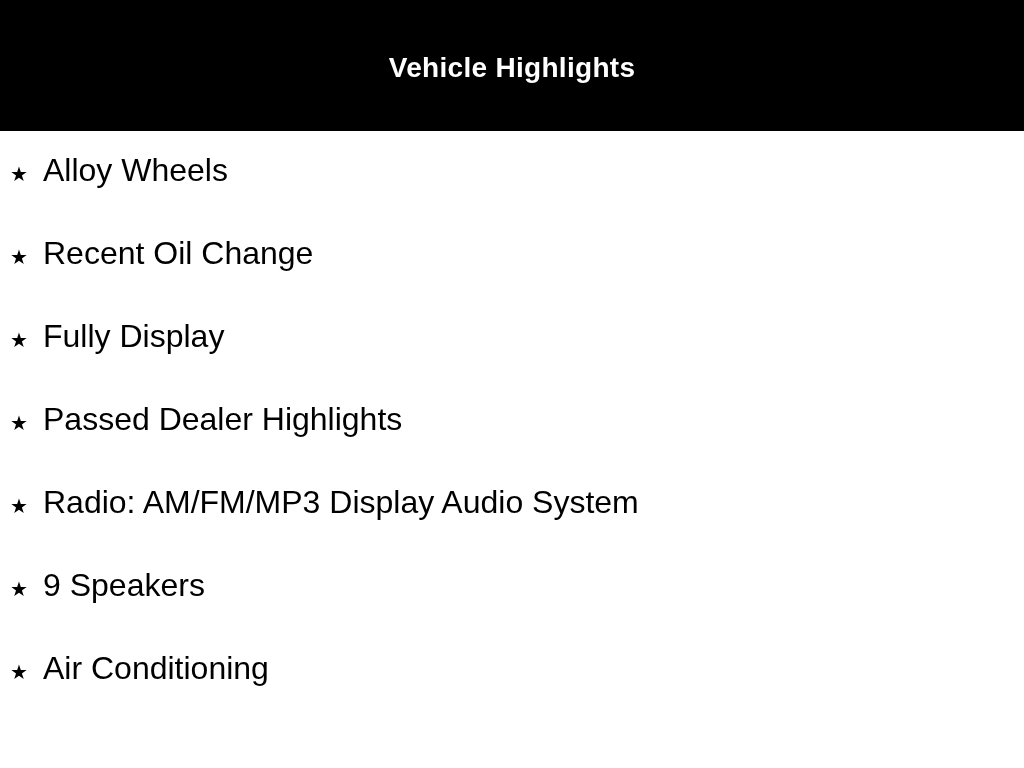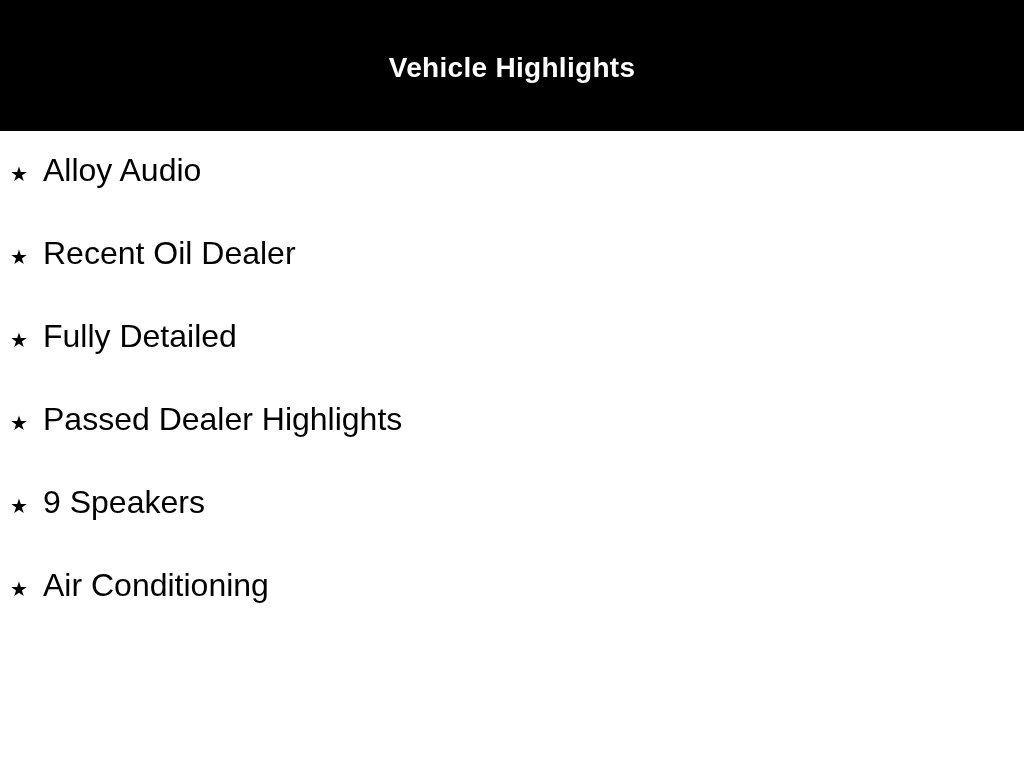"Alloy Audio" span.label { text: Audio -> Wheels }
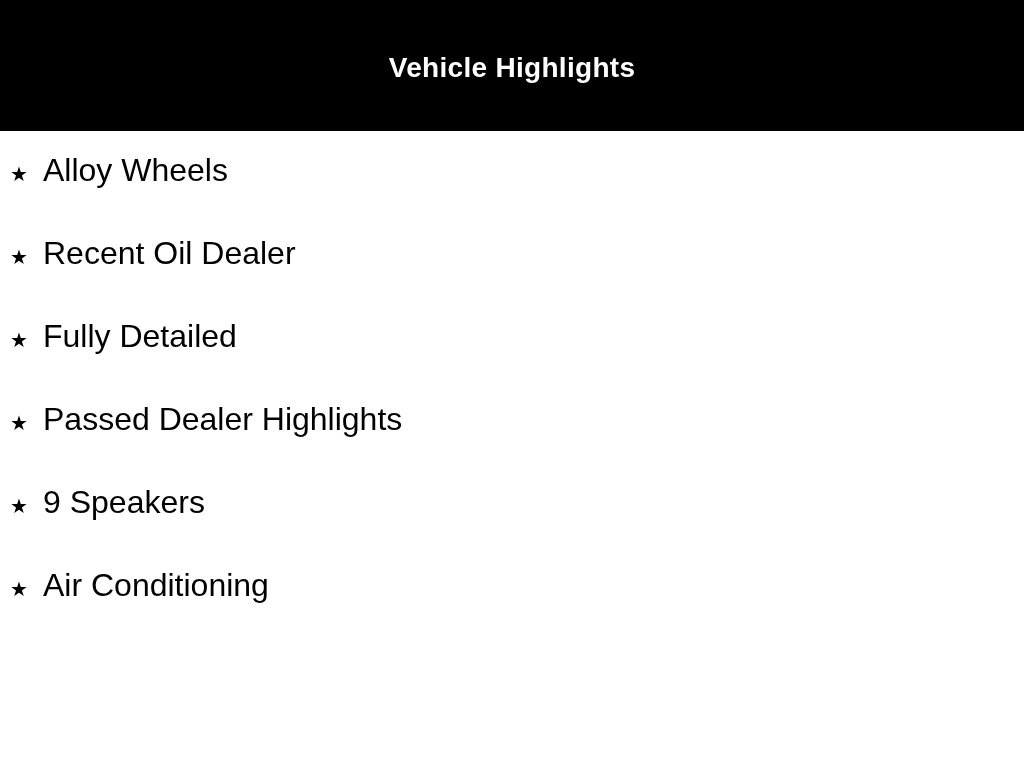"Recent Oil Dealer" span.label { text: Dealer -> Change }
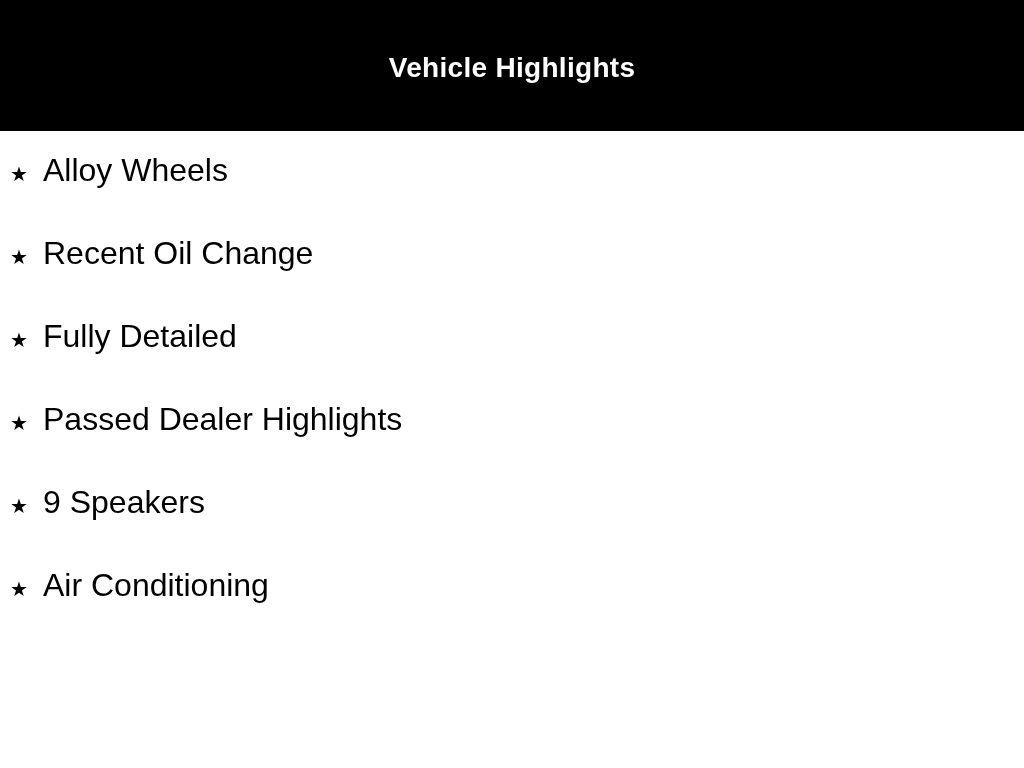"Fully Detailed" span.label { text: Detailed -> Display }
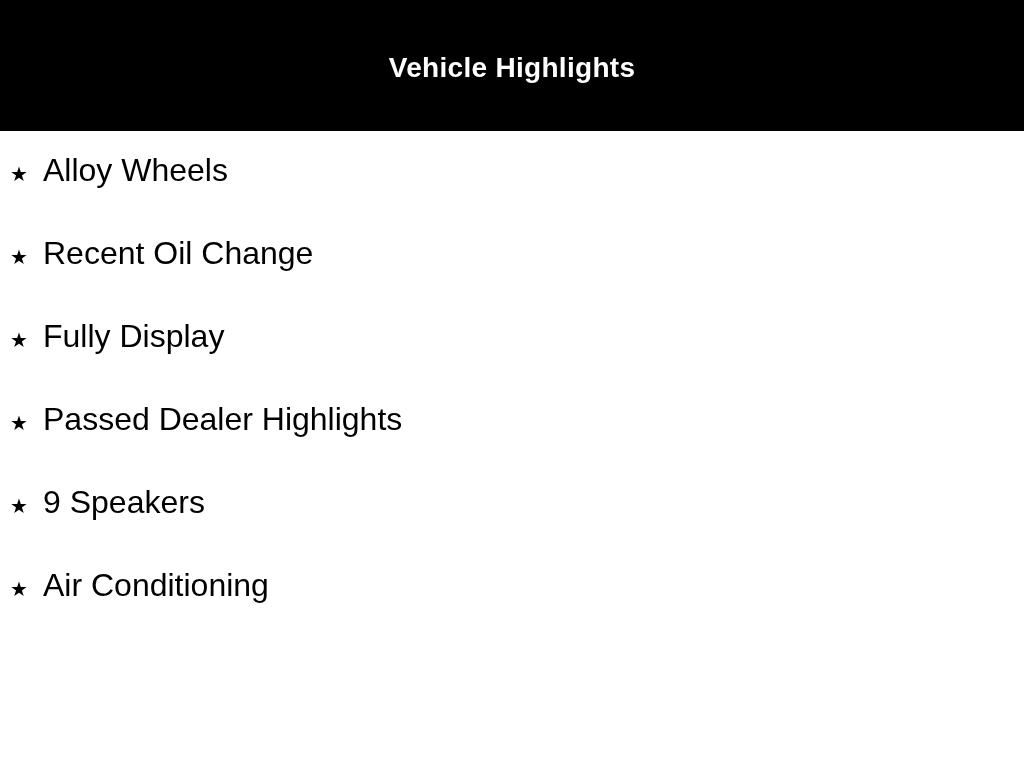"★ Radio: AM/FM/MP3 Display Audio" li.highlight-item { html: none -> <li> <span>★</span><span>Radio: AM/FM/MP3 Display Audio System</span> </li> }
